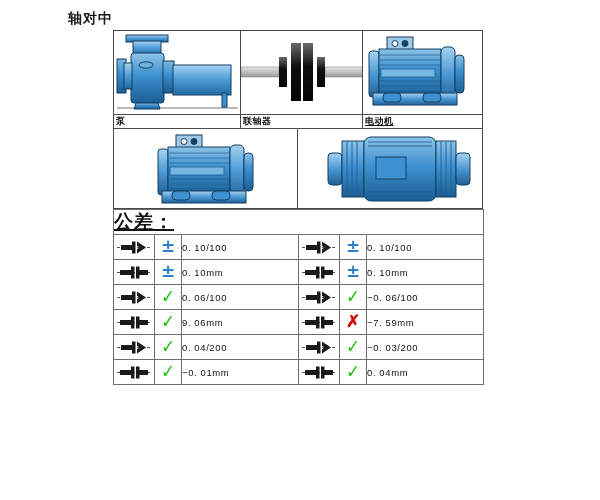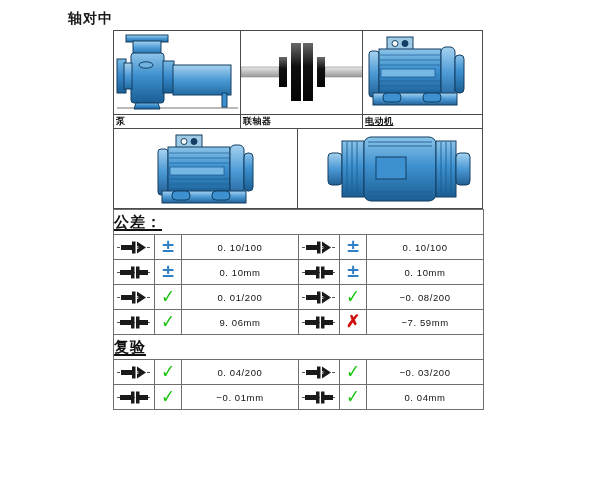"公差：" td.sec-head { font-size: 15px -> 19px }
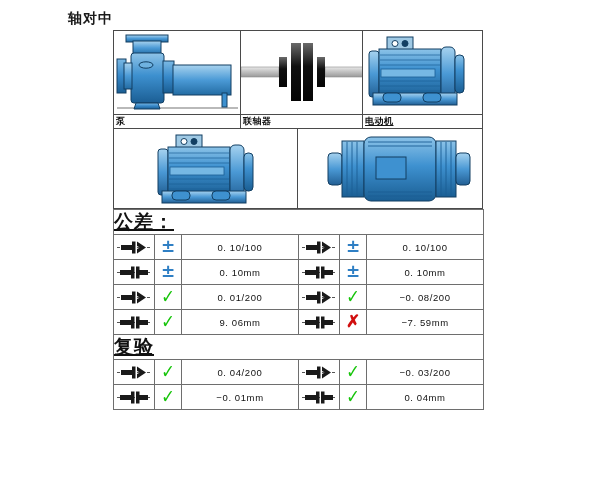"0. 10/100" td.val-cell { text-align: center -> none }
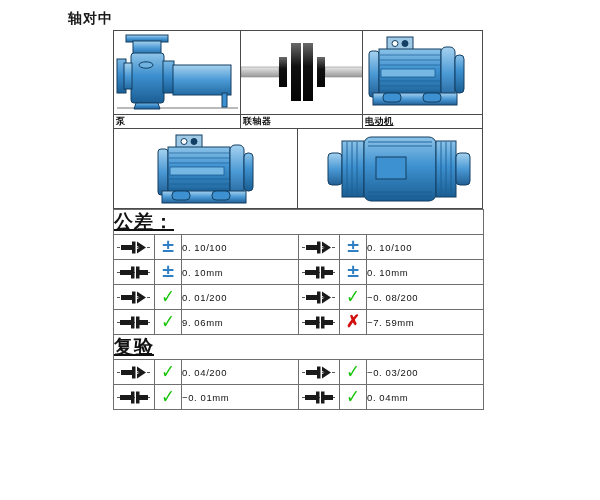"0. 01/200" td.val-cell { text: 01/200 -> 06/100 }
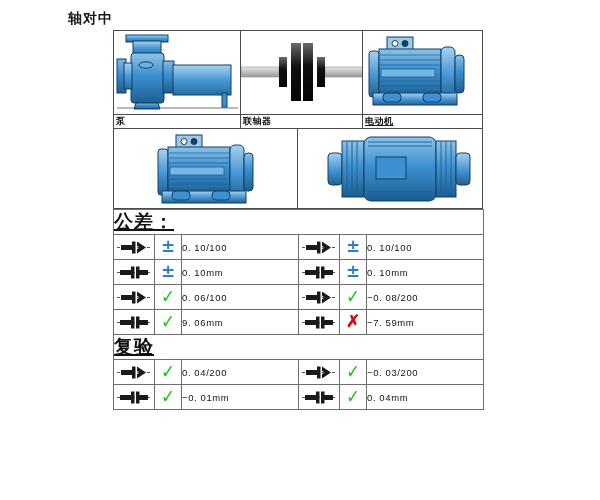"−0. 08/200" td.val-cell { text: 08/200 -> 06/100 }
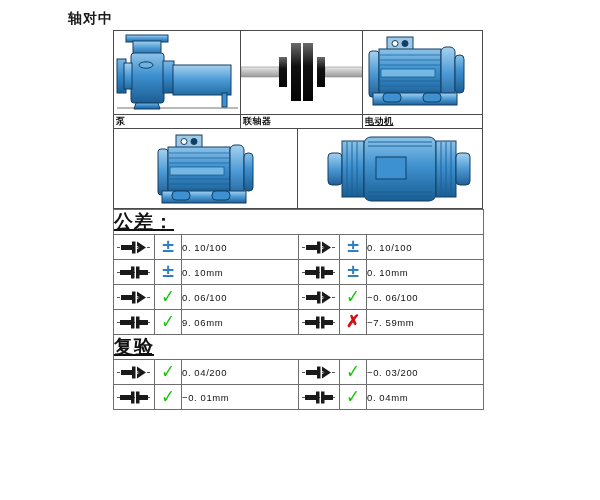"复验" tr { html: <tr> <td> <span>复验</span> </td> </tr> -> none }
